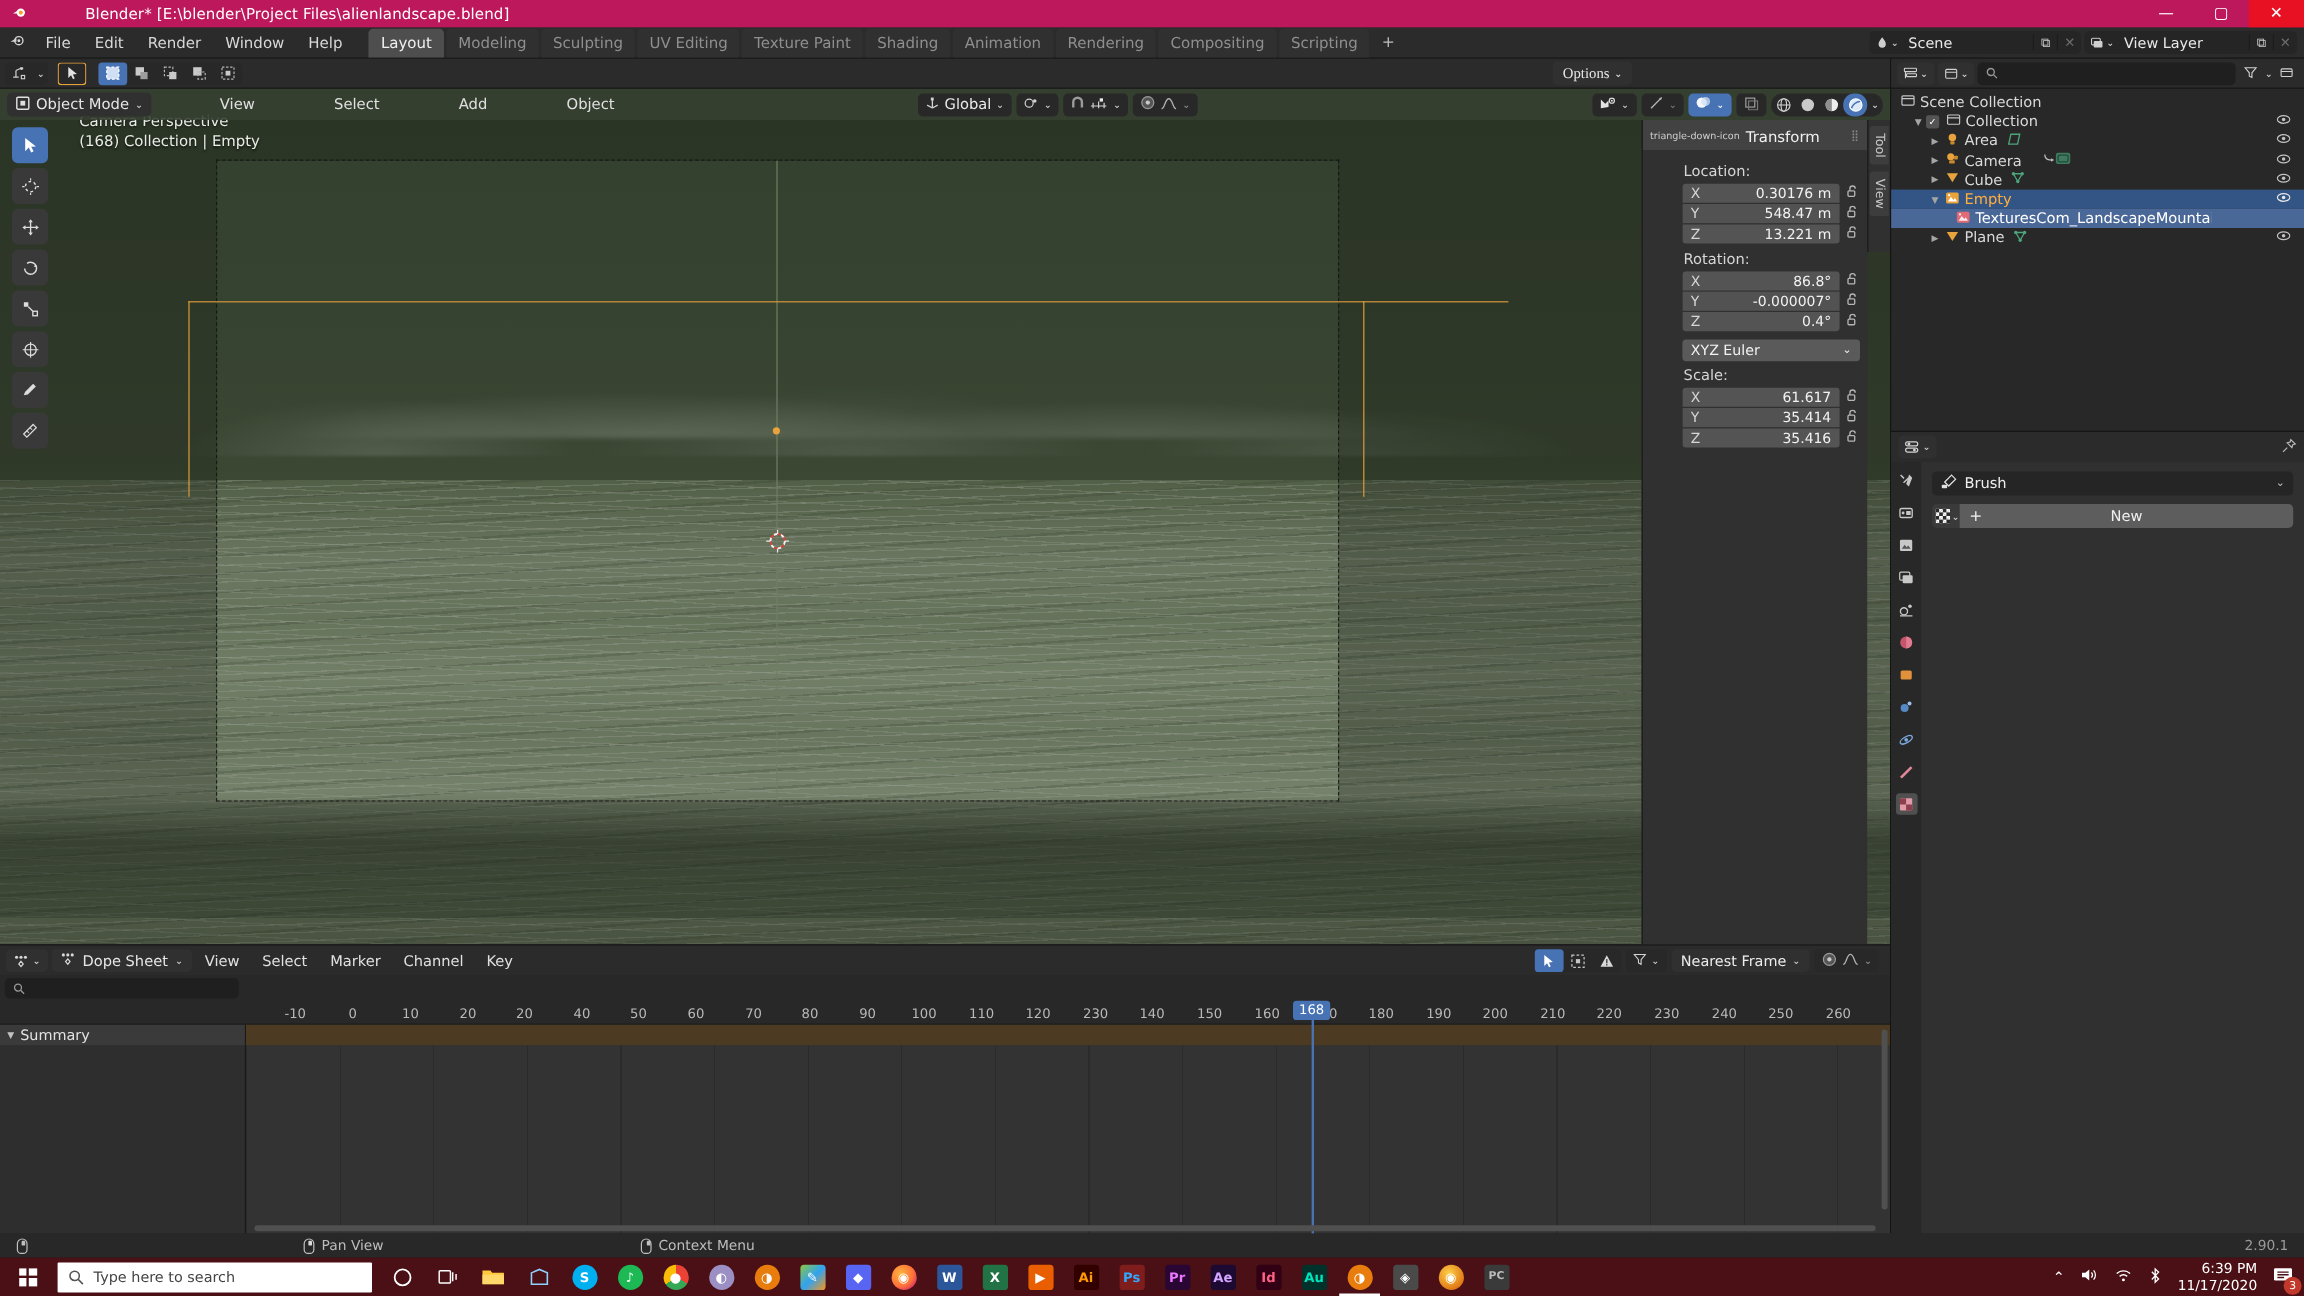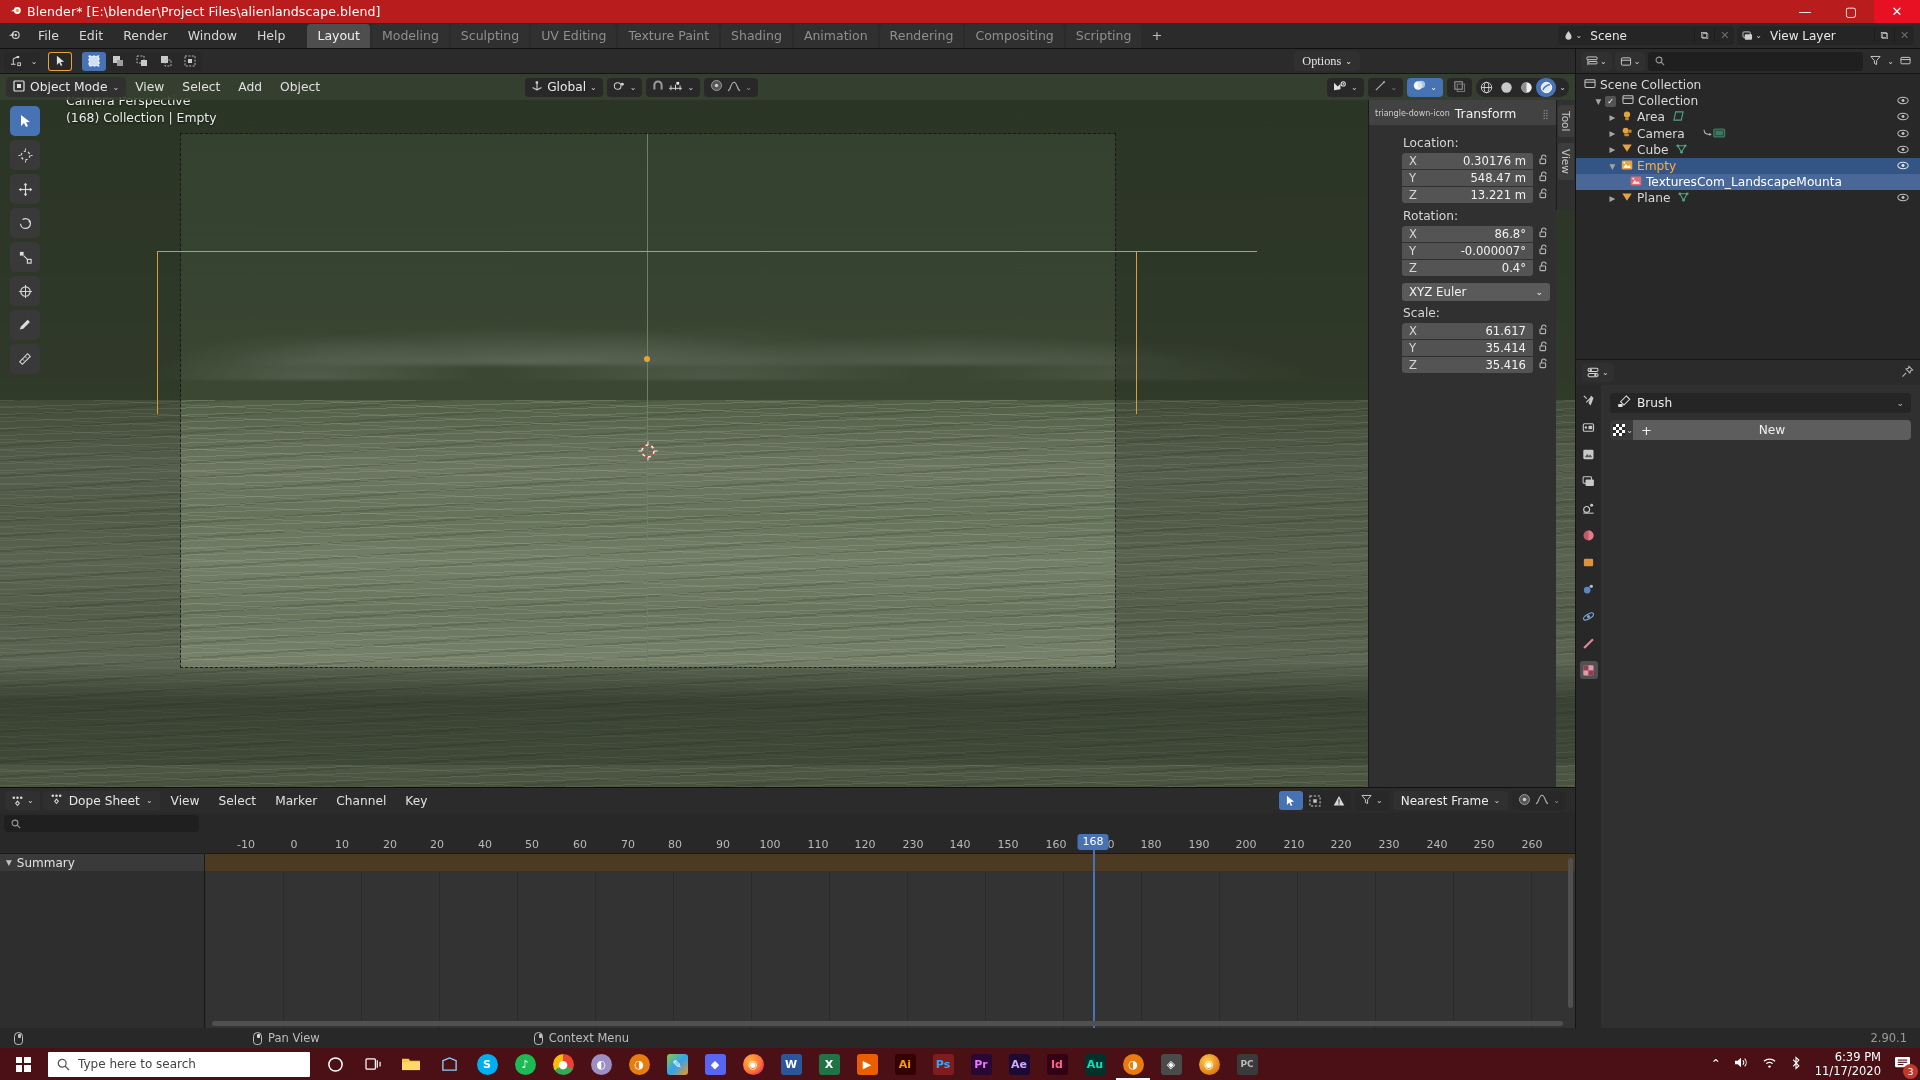"Blender* [E:\blender\Project" .titlebar { background: #b91c1c -> #be185d; gap: none -> 44px }
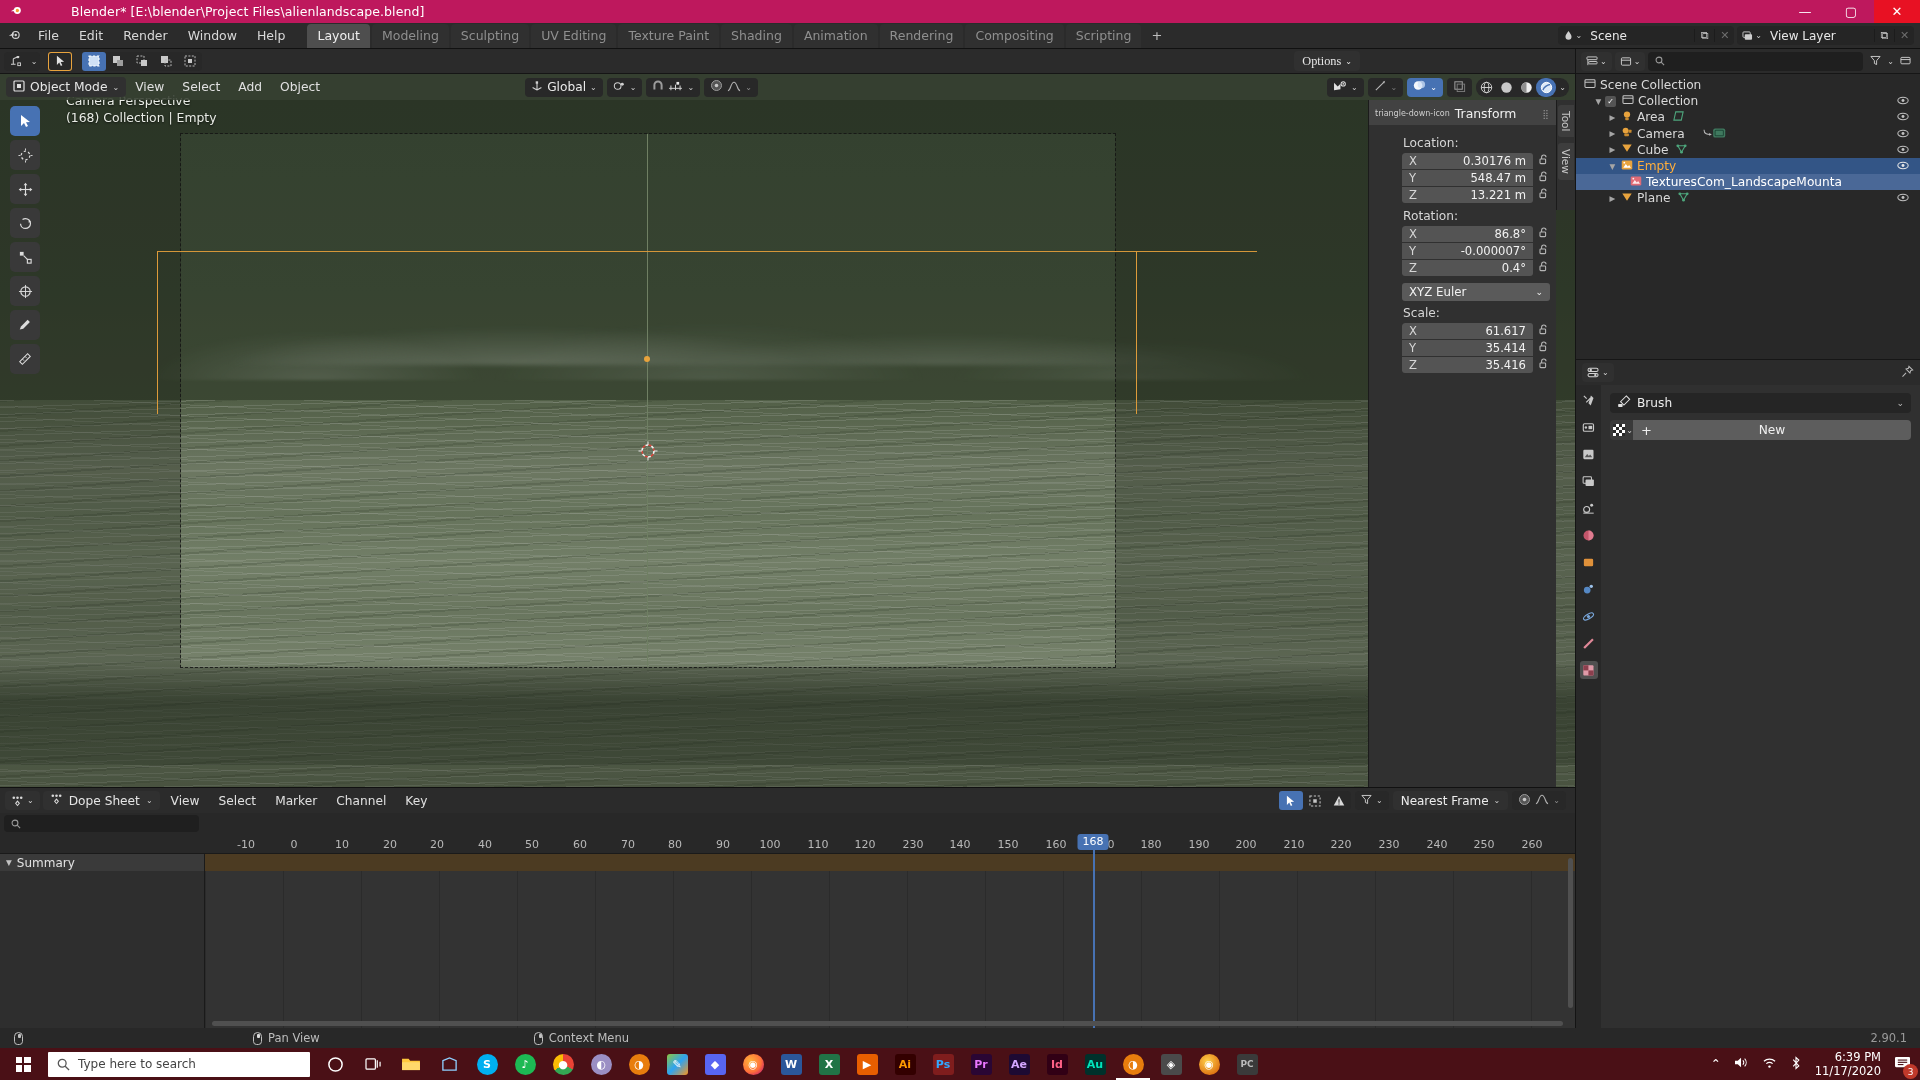"Object Mode" .vp-subheader { gap: none -> 48px }
